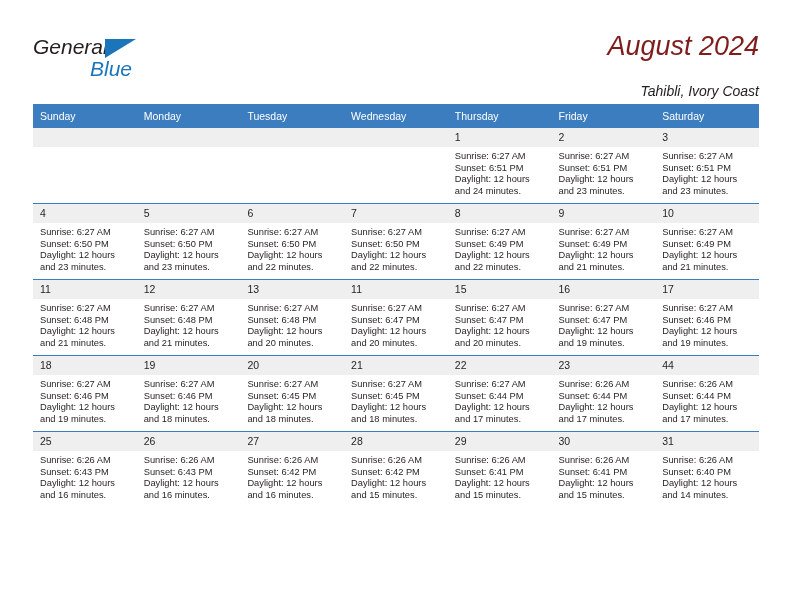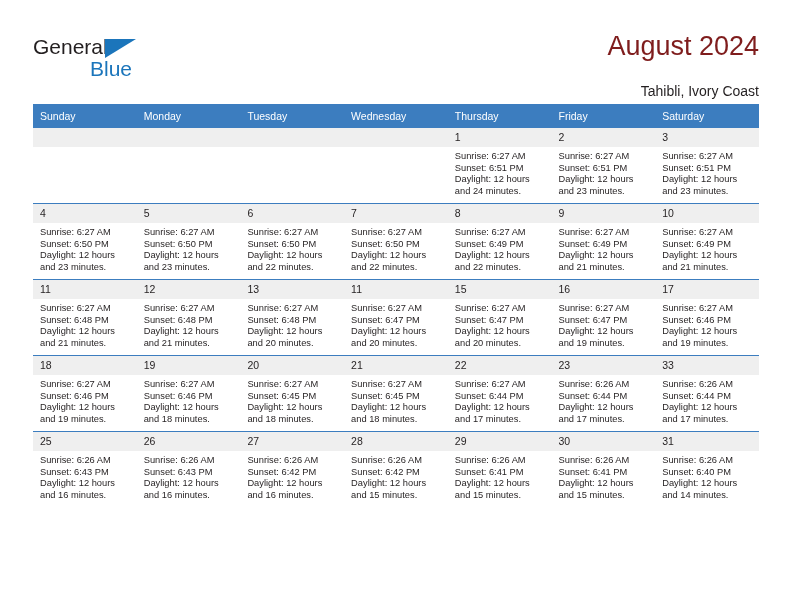"General" .masthead { font-style: none -> italic }
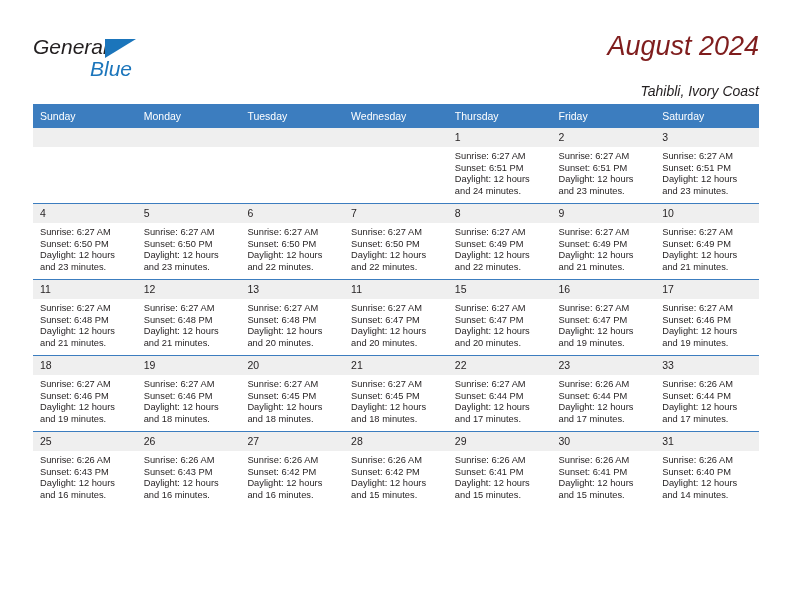"33" div.daynum { text: 33 -> 44 }
